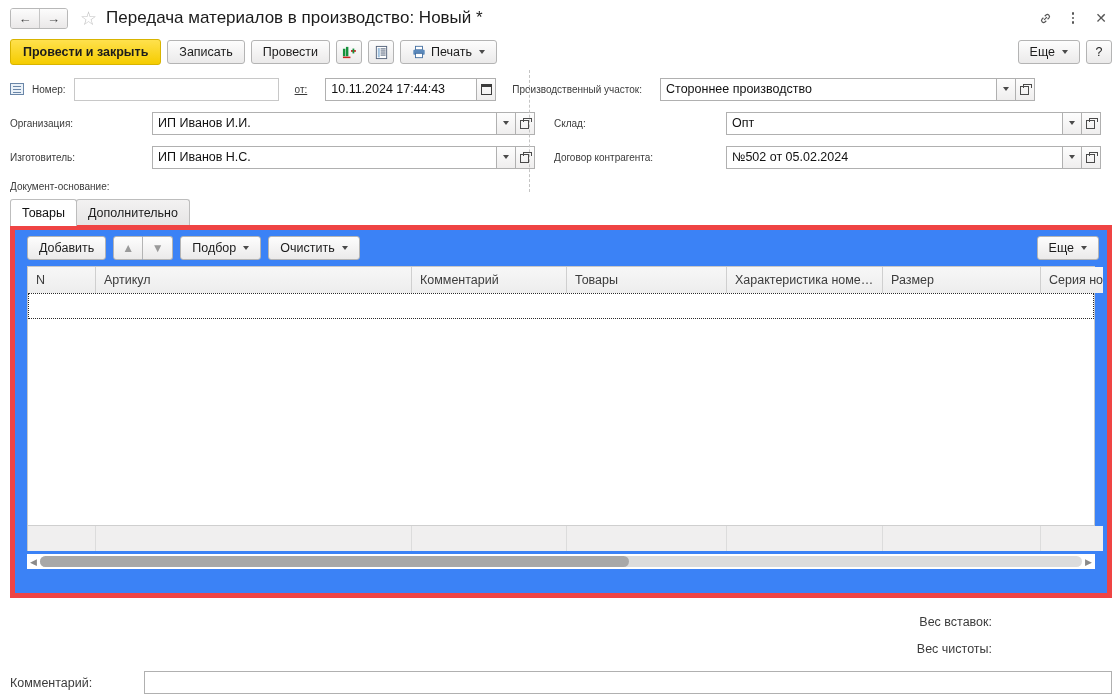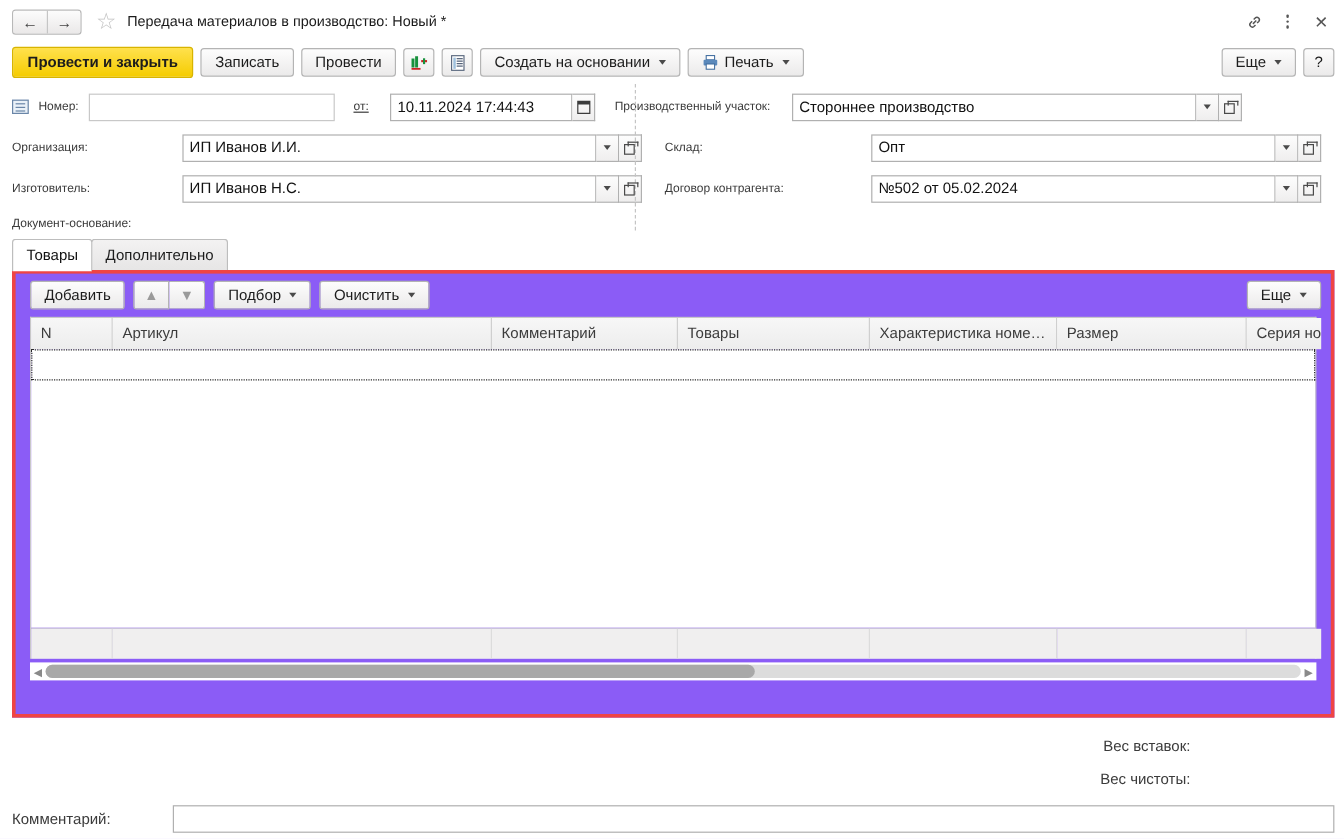"Передача материалов в производство:" .doc-title { font-size: 12px -> 17px }
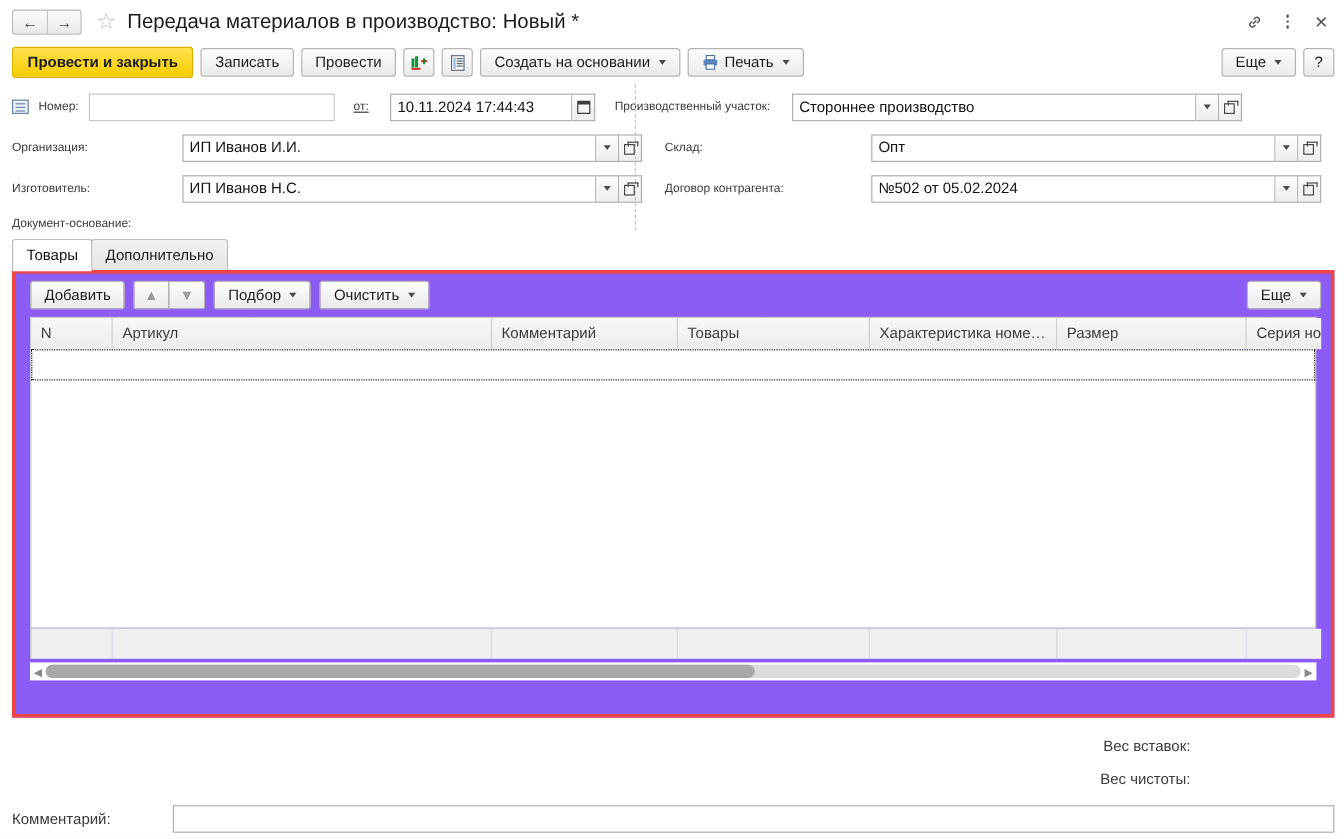"Создать на основании" div.btn { html: <div> <span>Создать на основании</span> <span></span> </div> -> none }
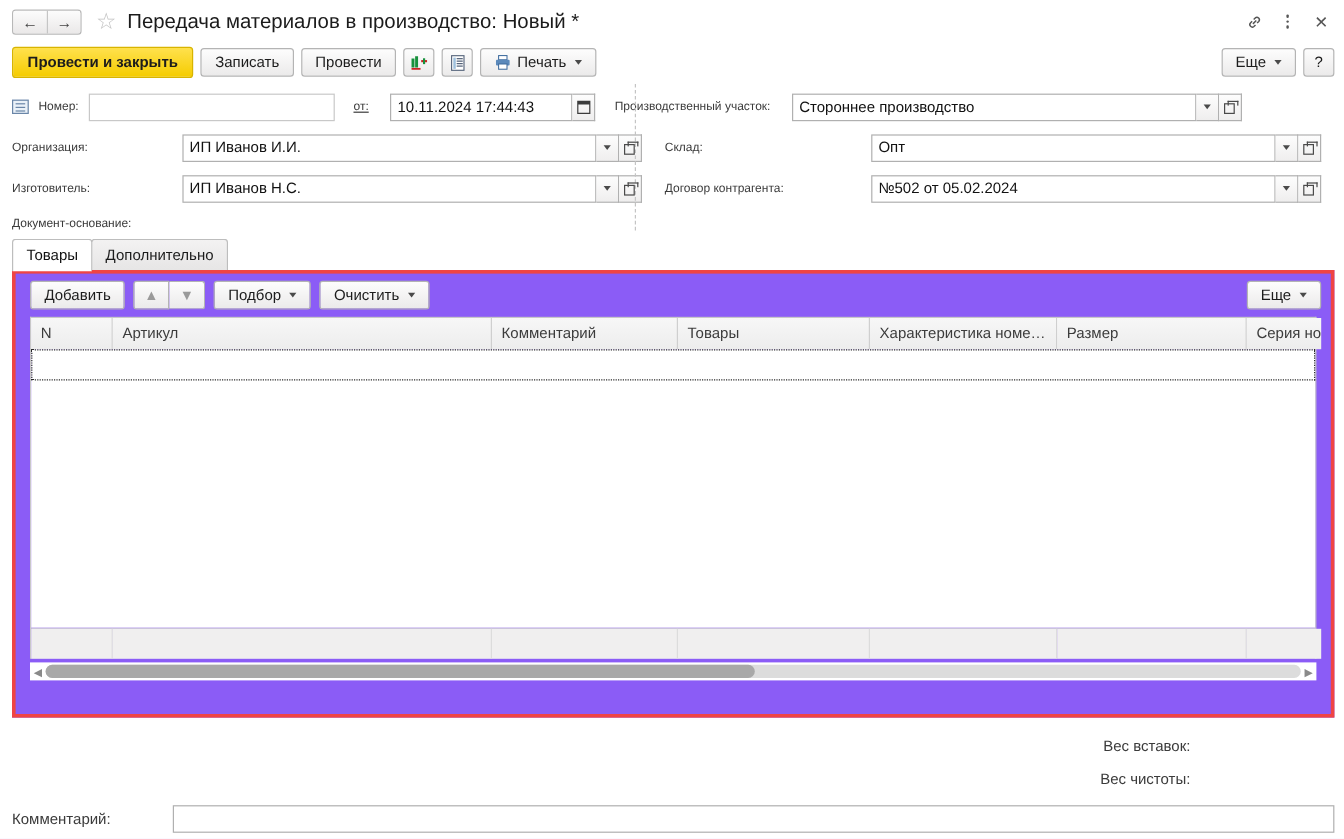"Добавить" .tabpanel { background: #8b5cf6 -> #3b82f6; border: 3px solid #ef4444 -> 5px solid #ef4444 }
